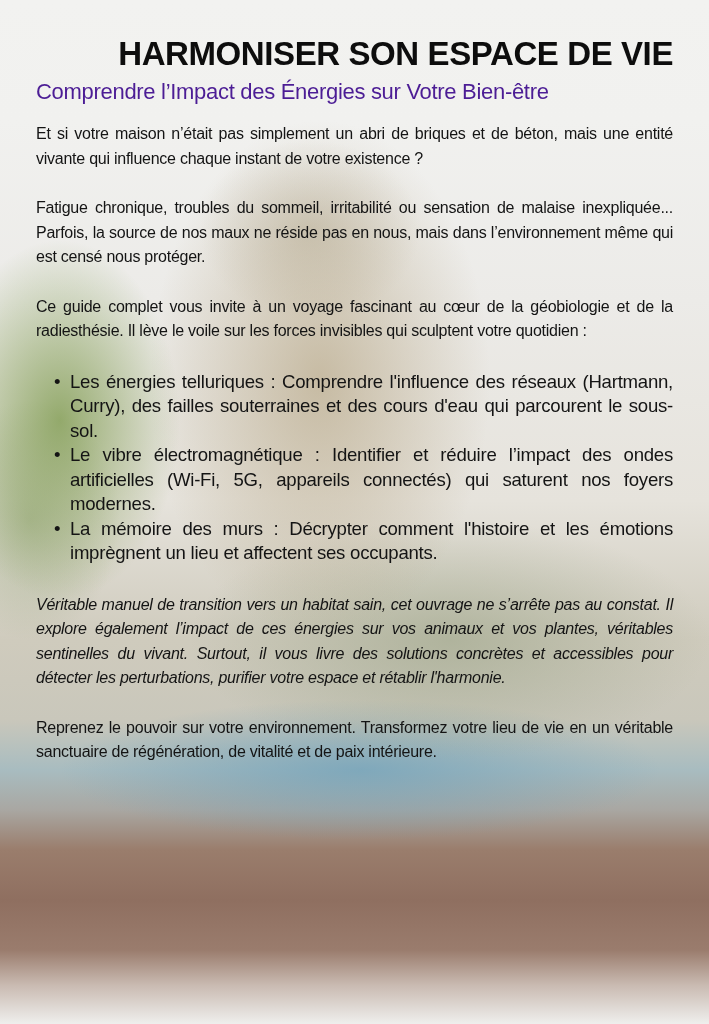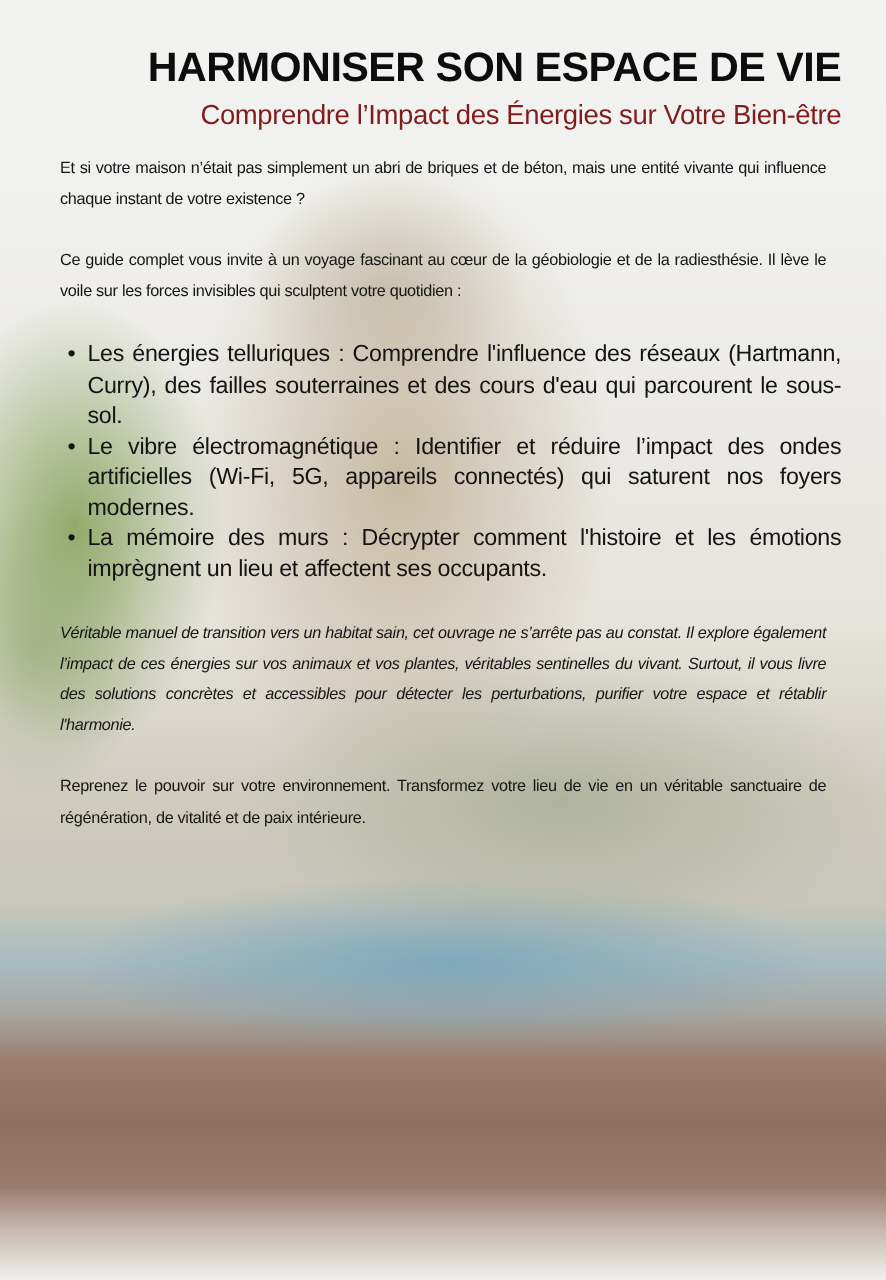"Comprendre l’Impact des Énergies sur" .subtitle { color: #7f1d1d -> #4c1d95; text-align: right -> left }
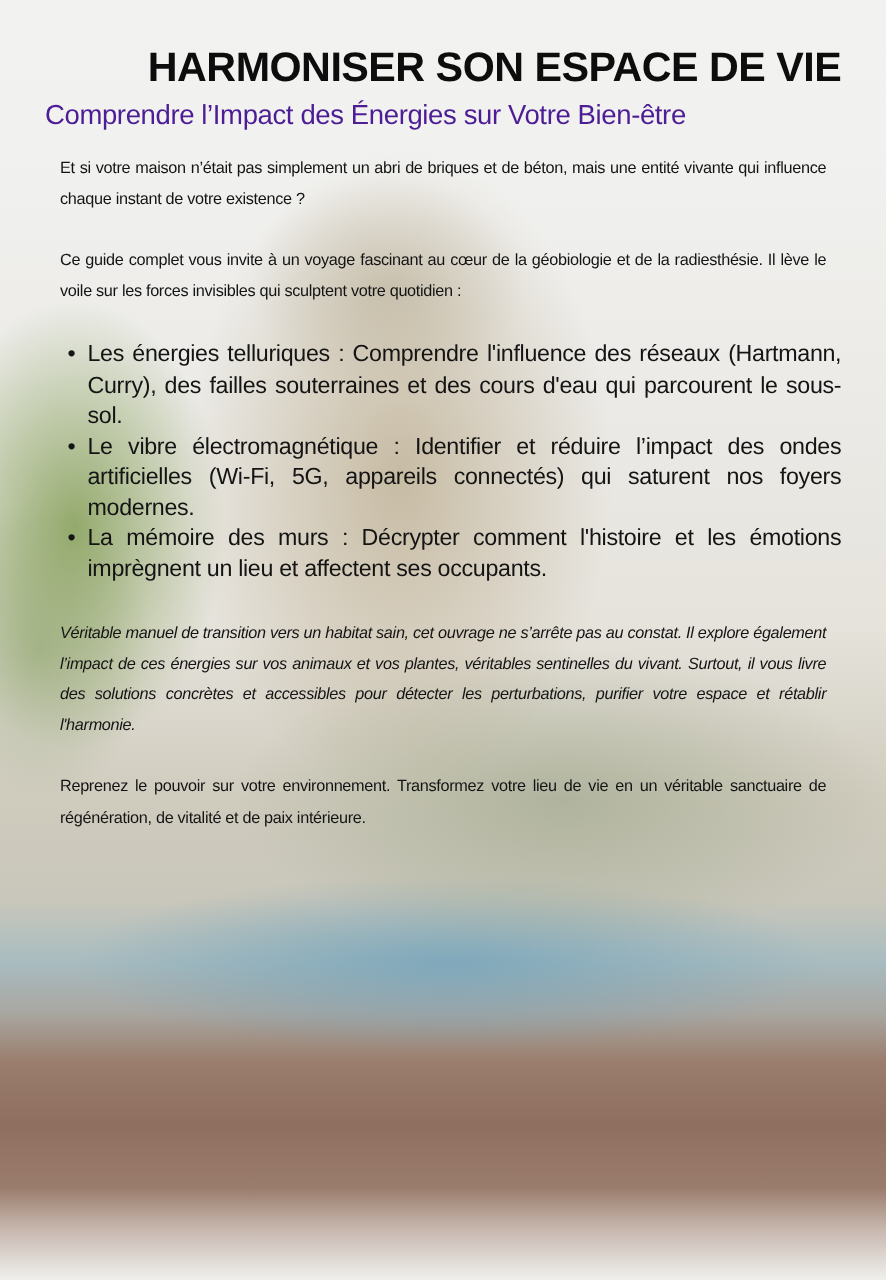"Et si votre maison n’était" .para { font-size: 13px -> 16px; margin: 12px -> 0 }
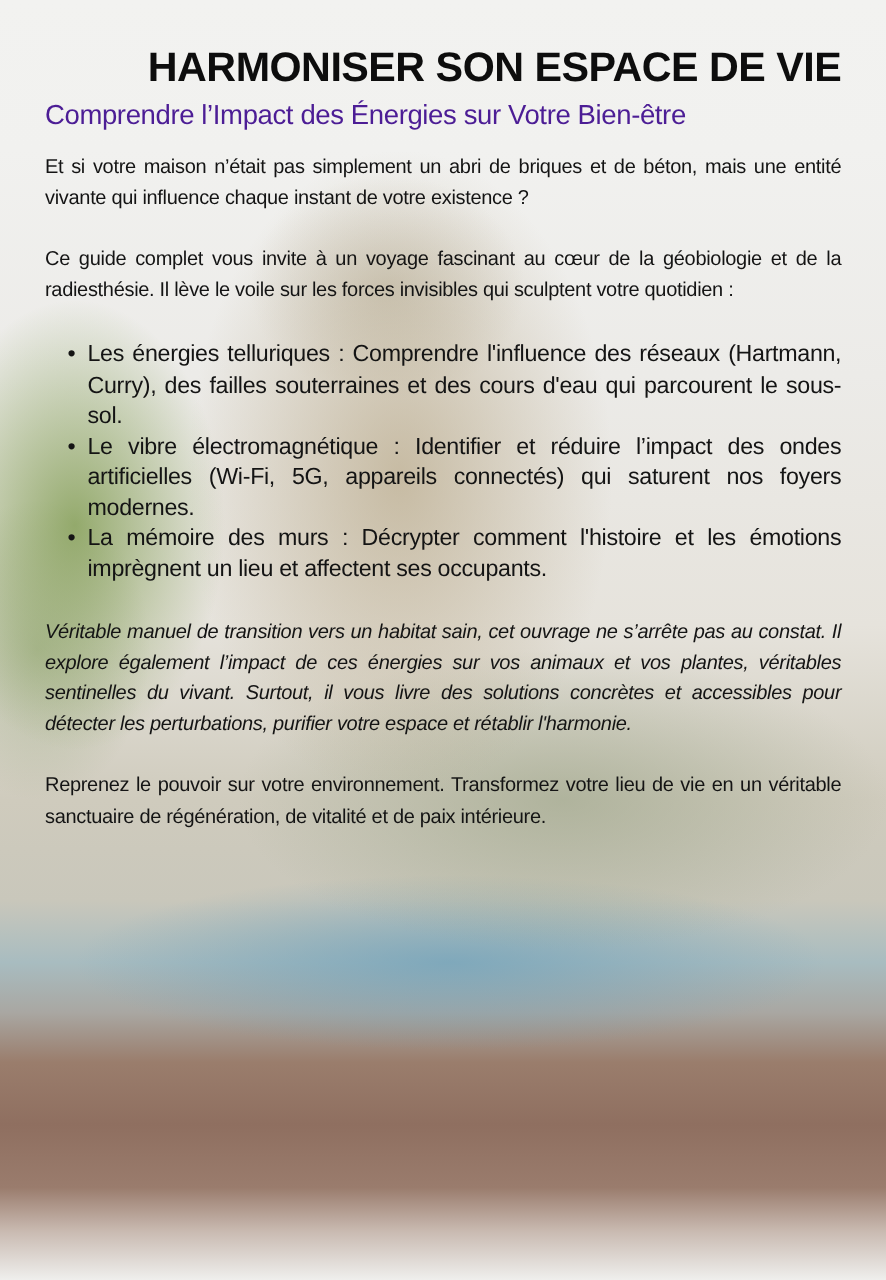"Fatigue chronique, troubles du sommeil," p.para { html: none -> <p>Fatigue chronique, troubles du sommeil, irritabilité ou sensation de malaise inexpliquée... Parfois, la source de nos maux ne réside pas en nous, mais dans l’environnement même qui est censé nous protéger.</p> }
